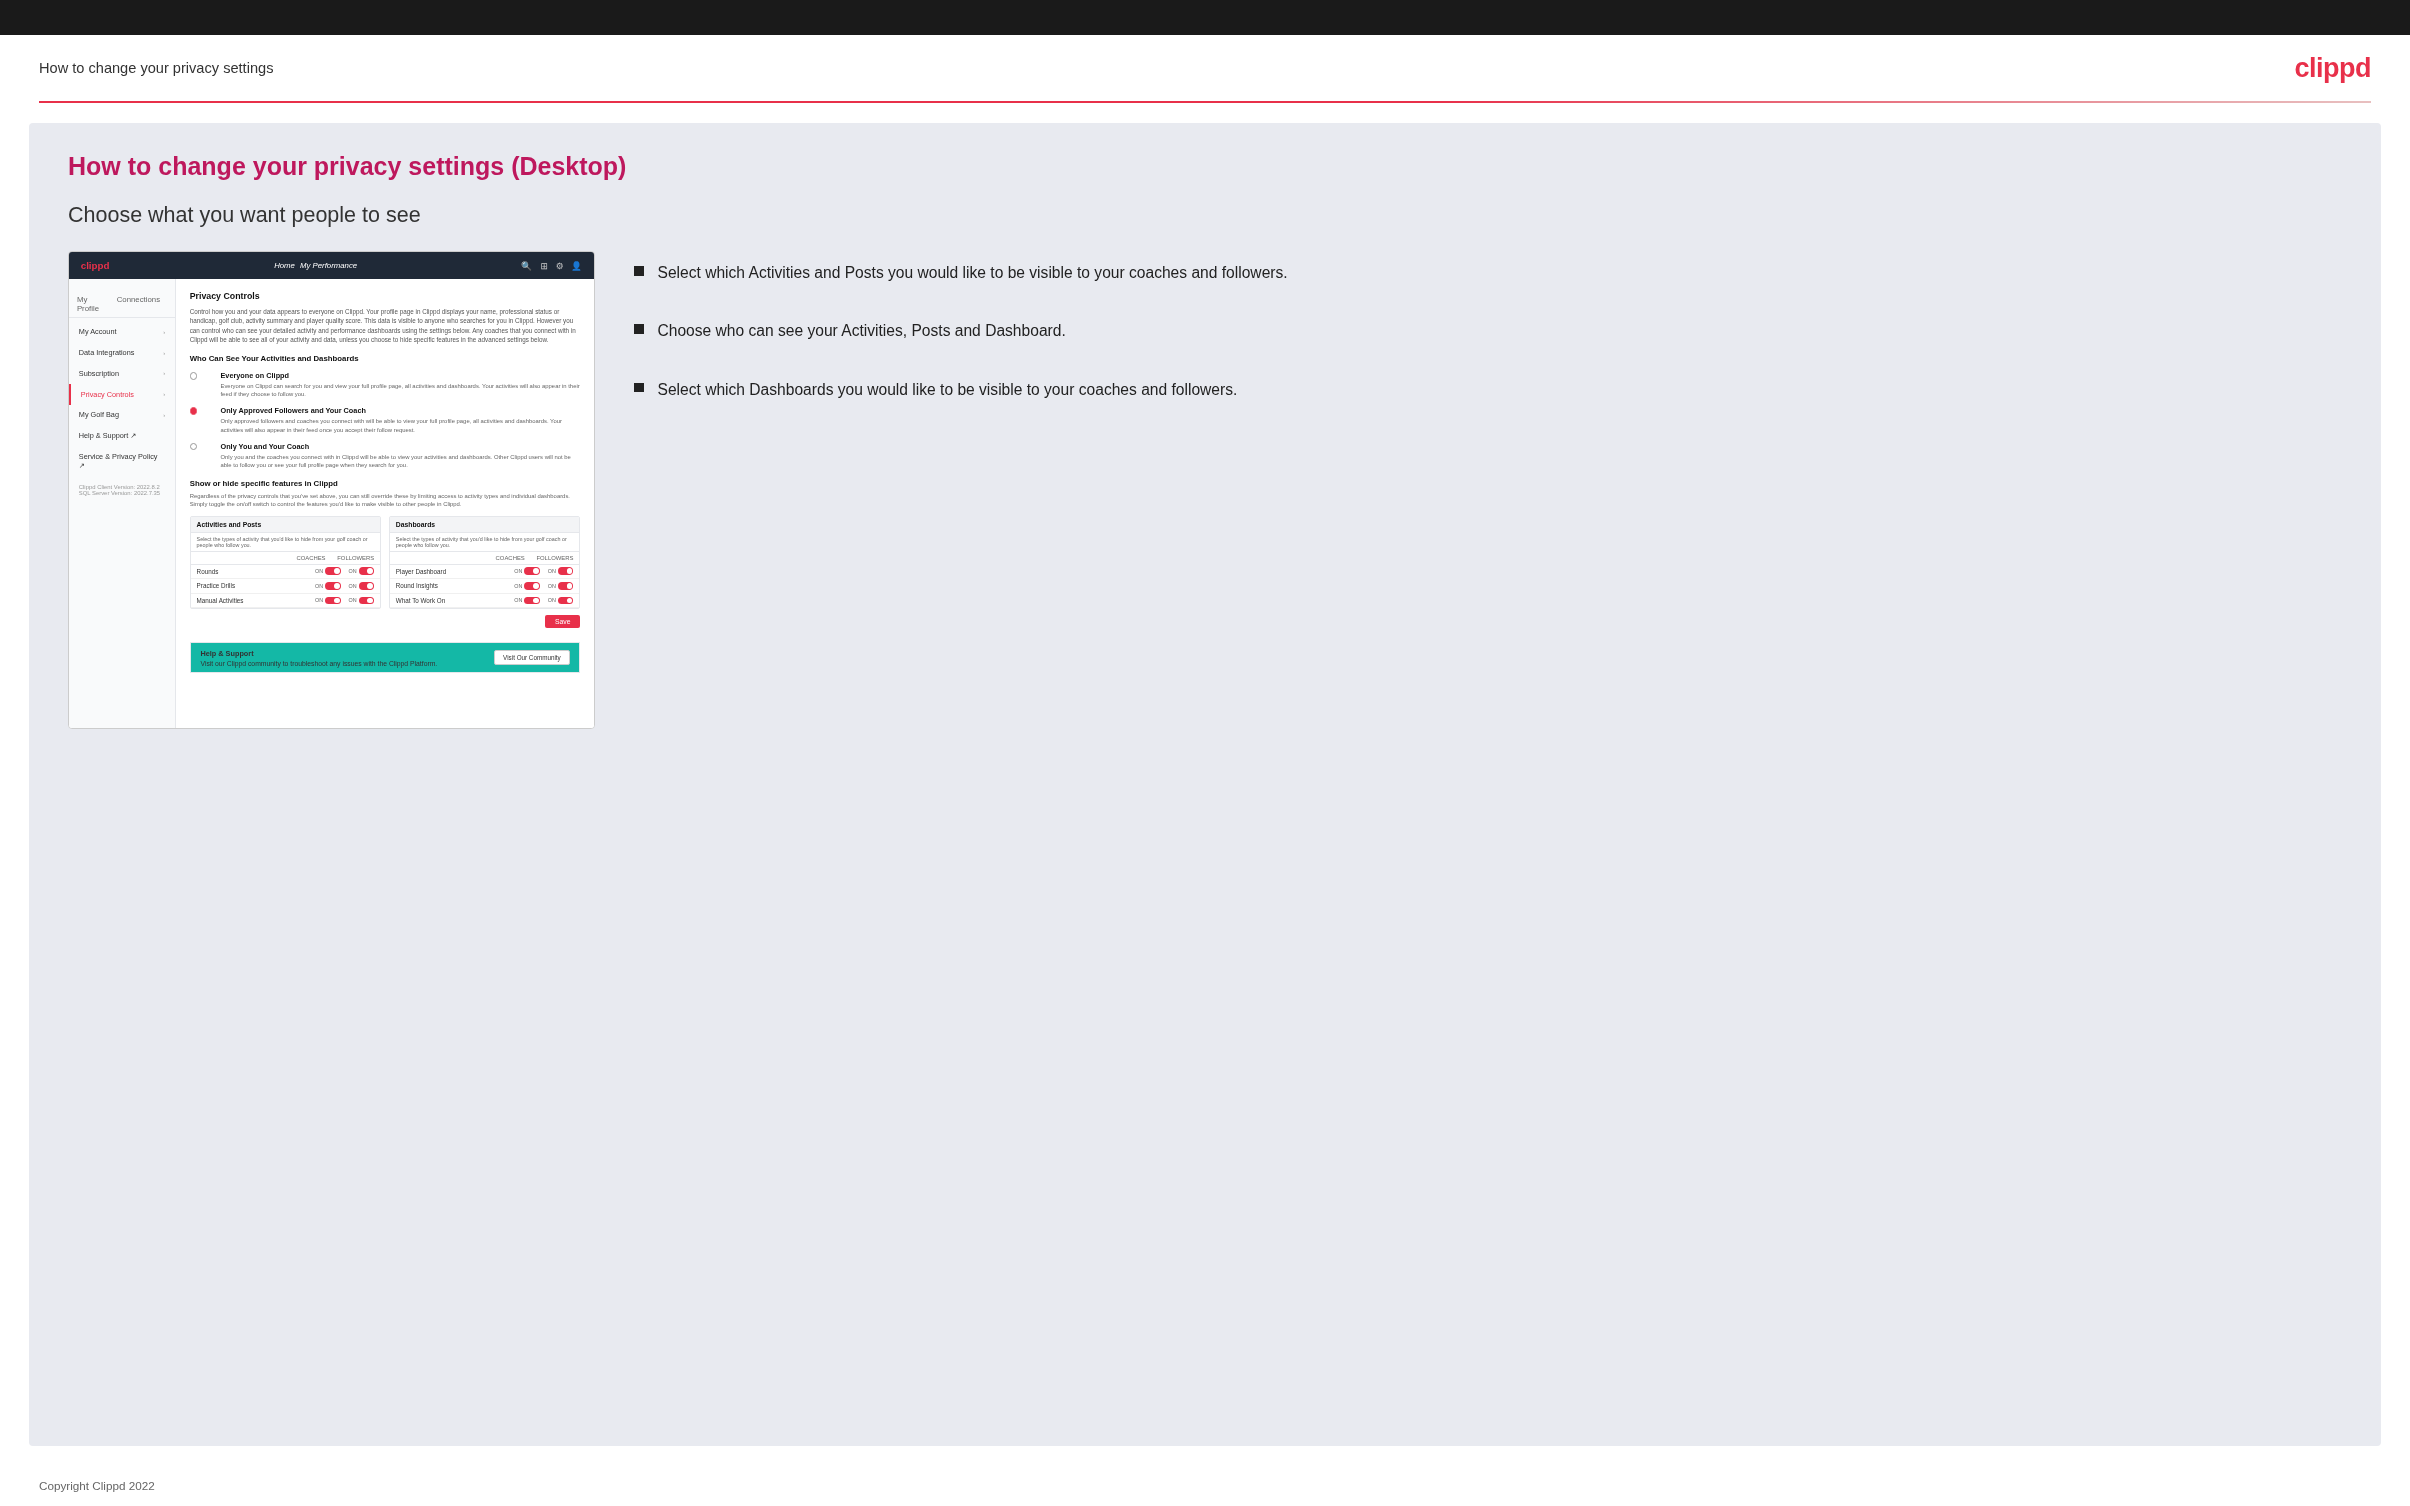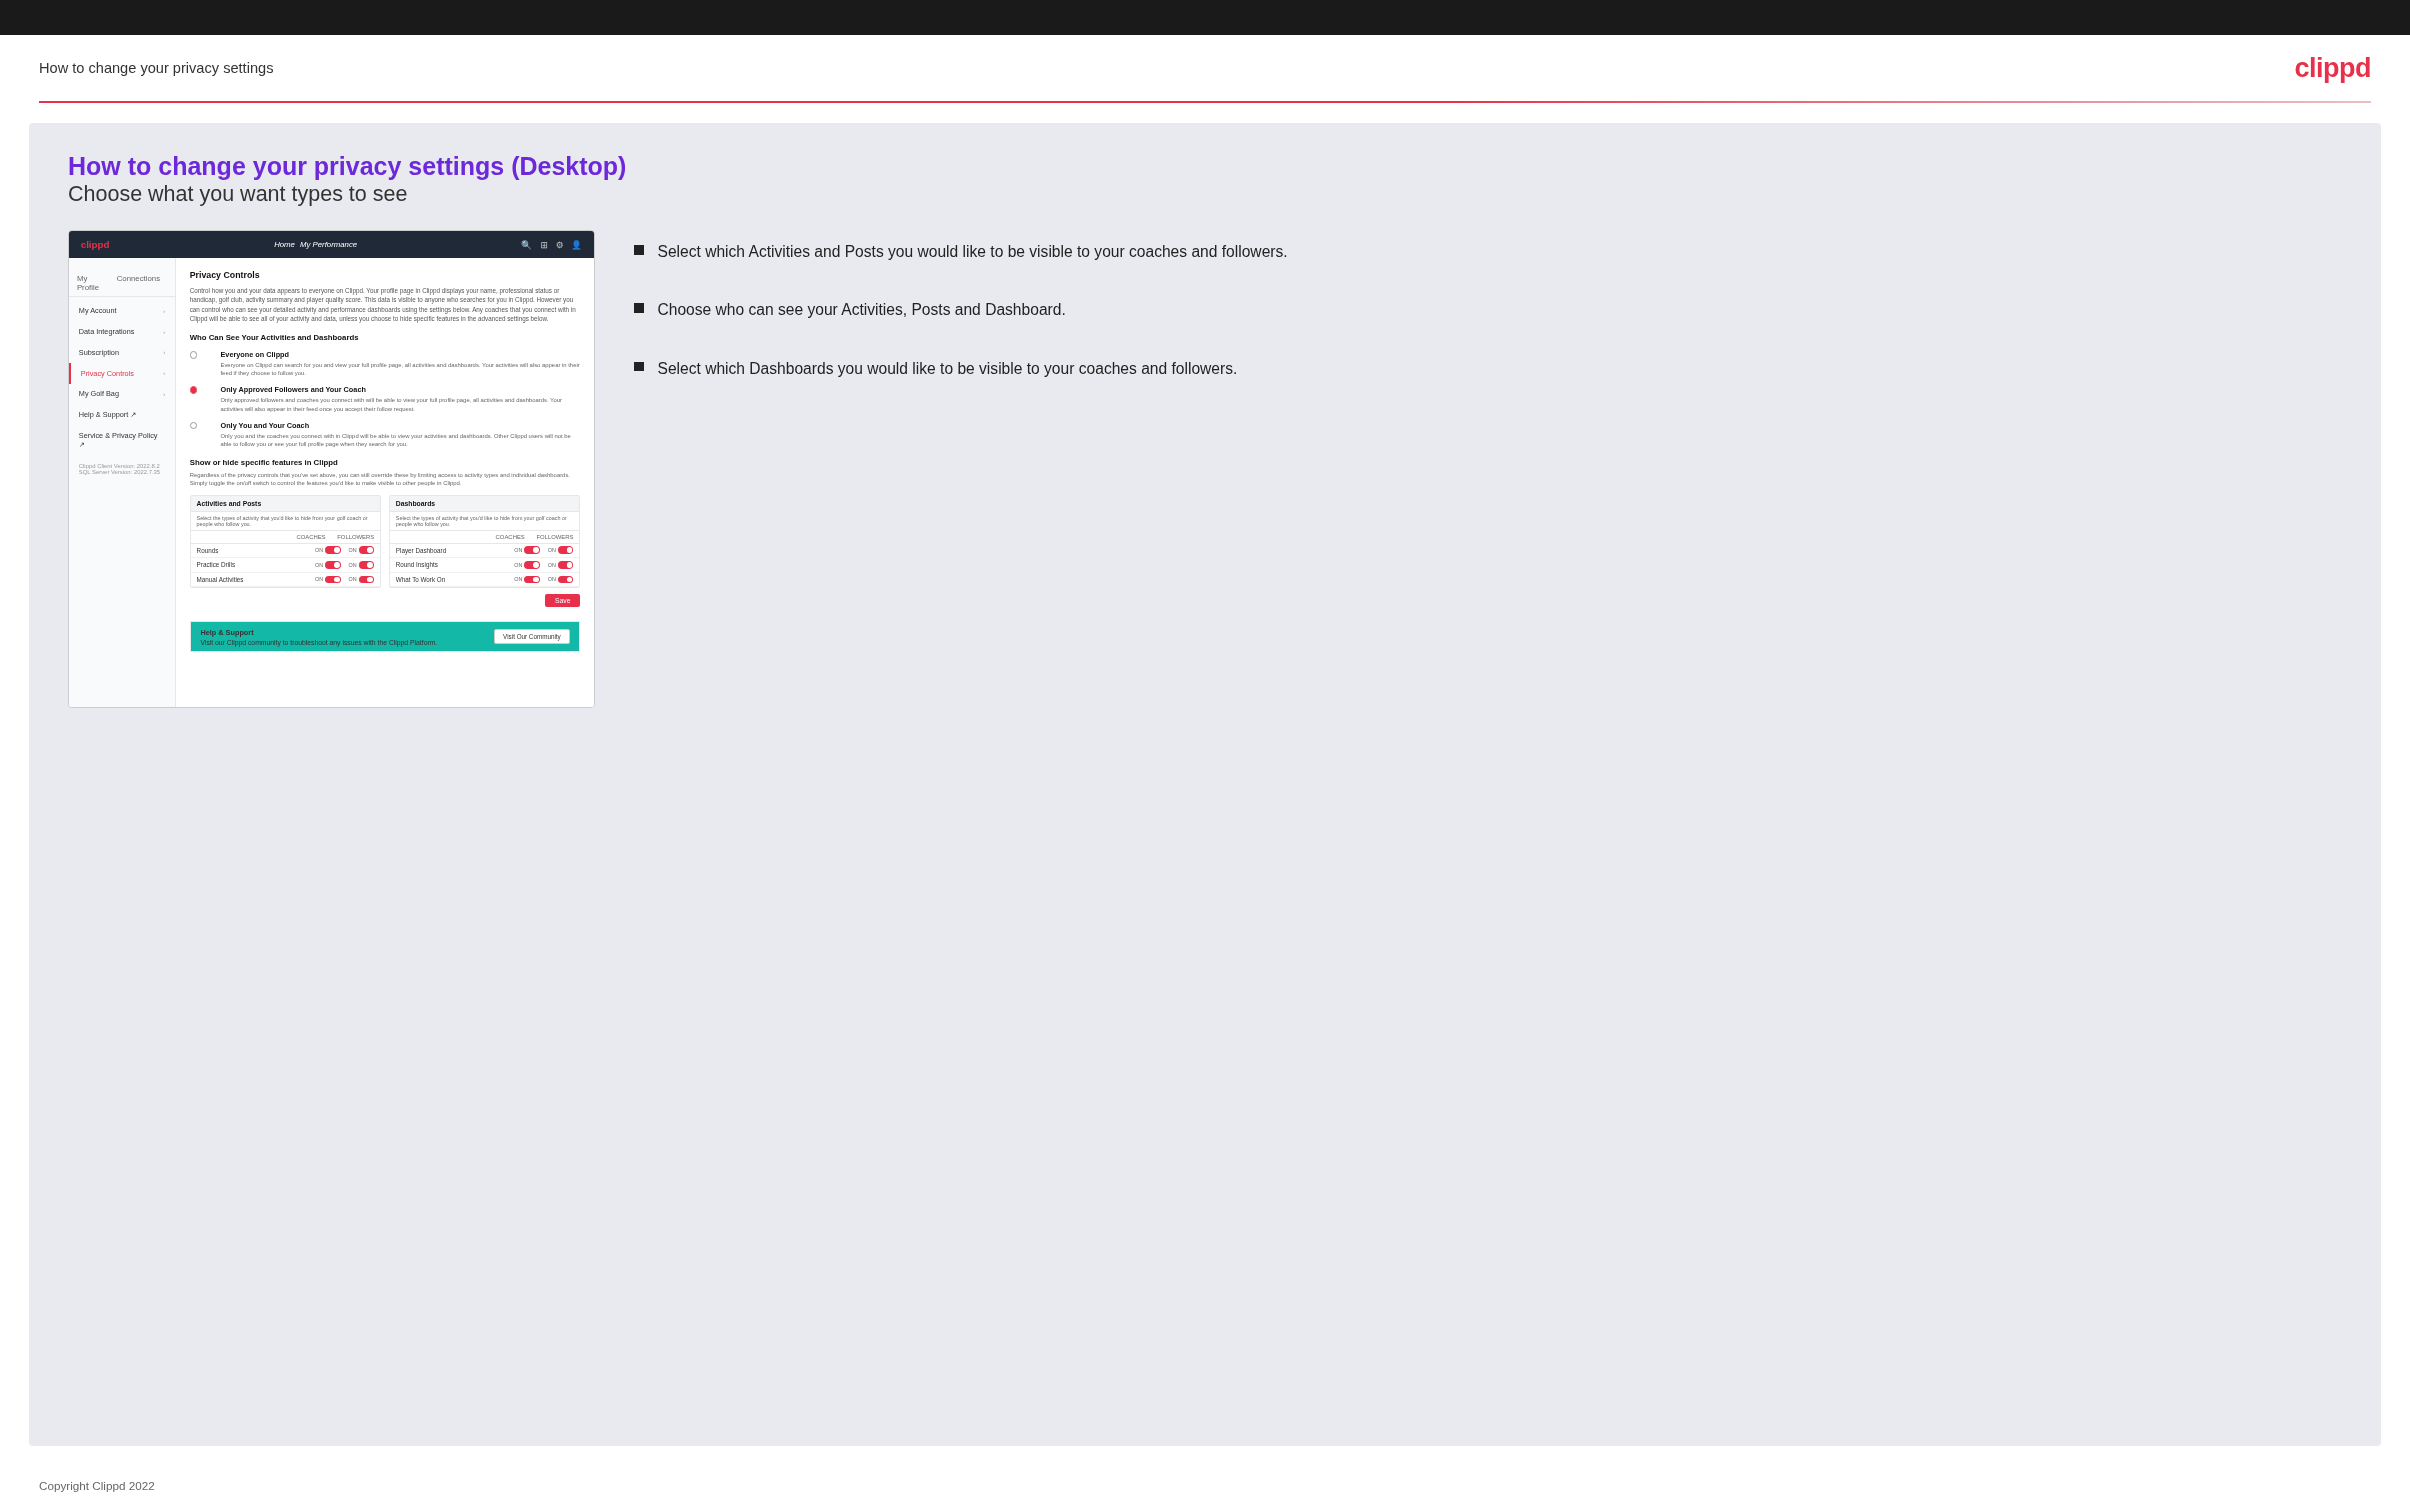"How to change your privacy settings (Desktop)" .page-heading { color: #6d28d9 -> #be185d; margin-bottom: 1px -> 22px }
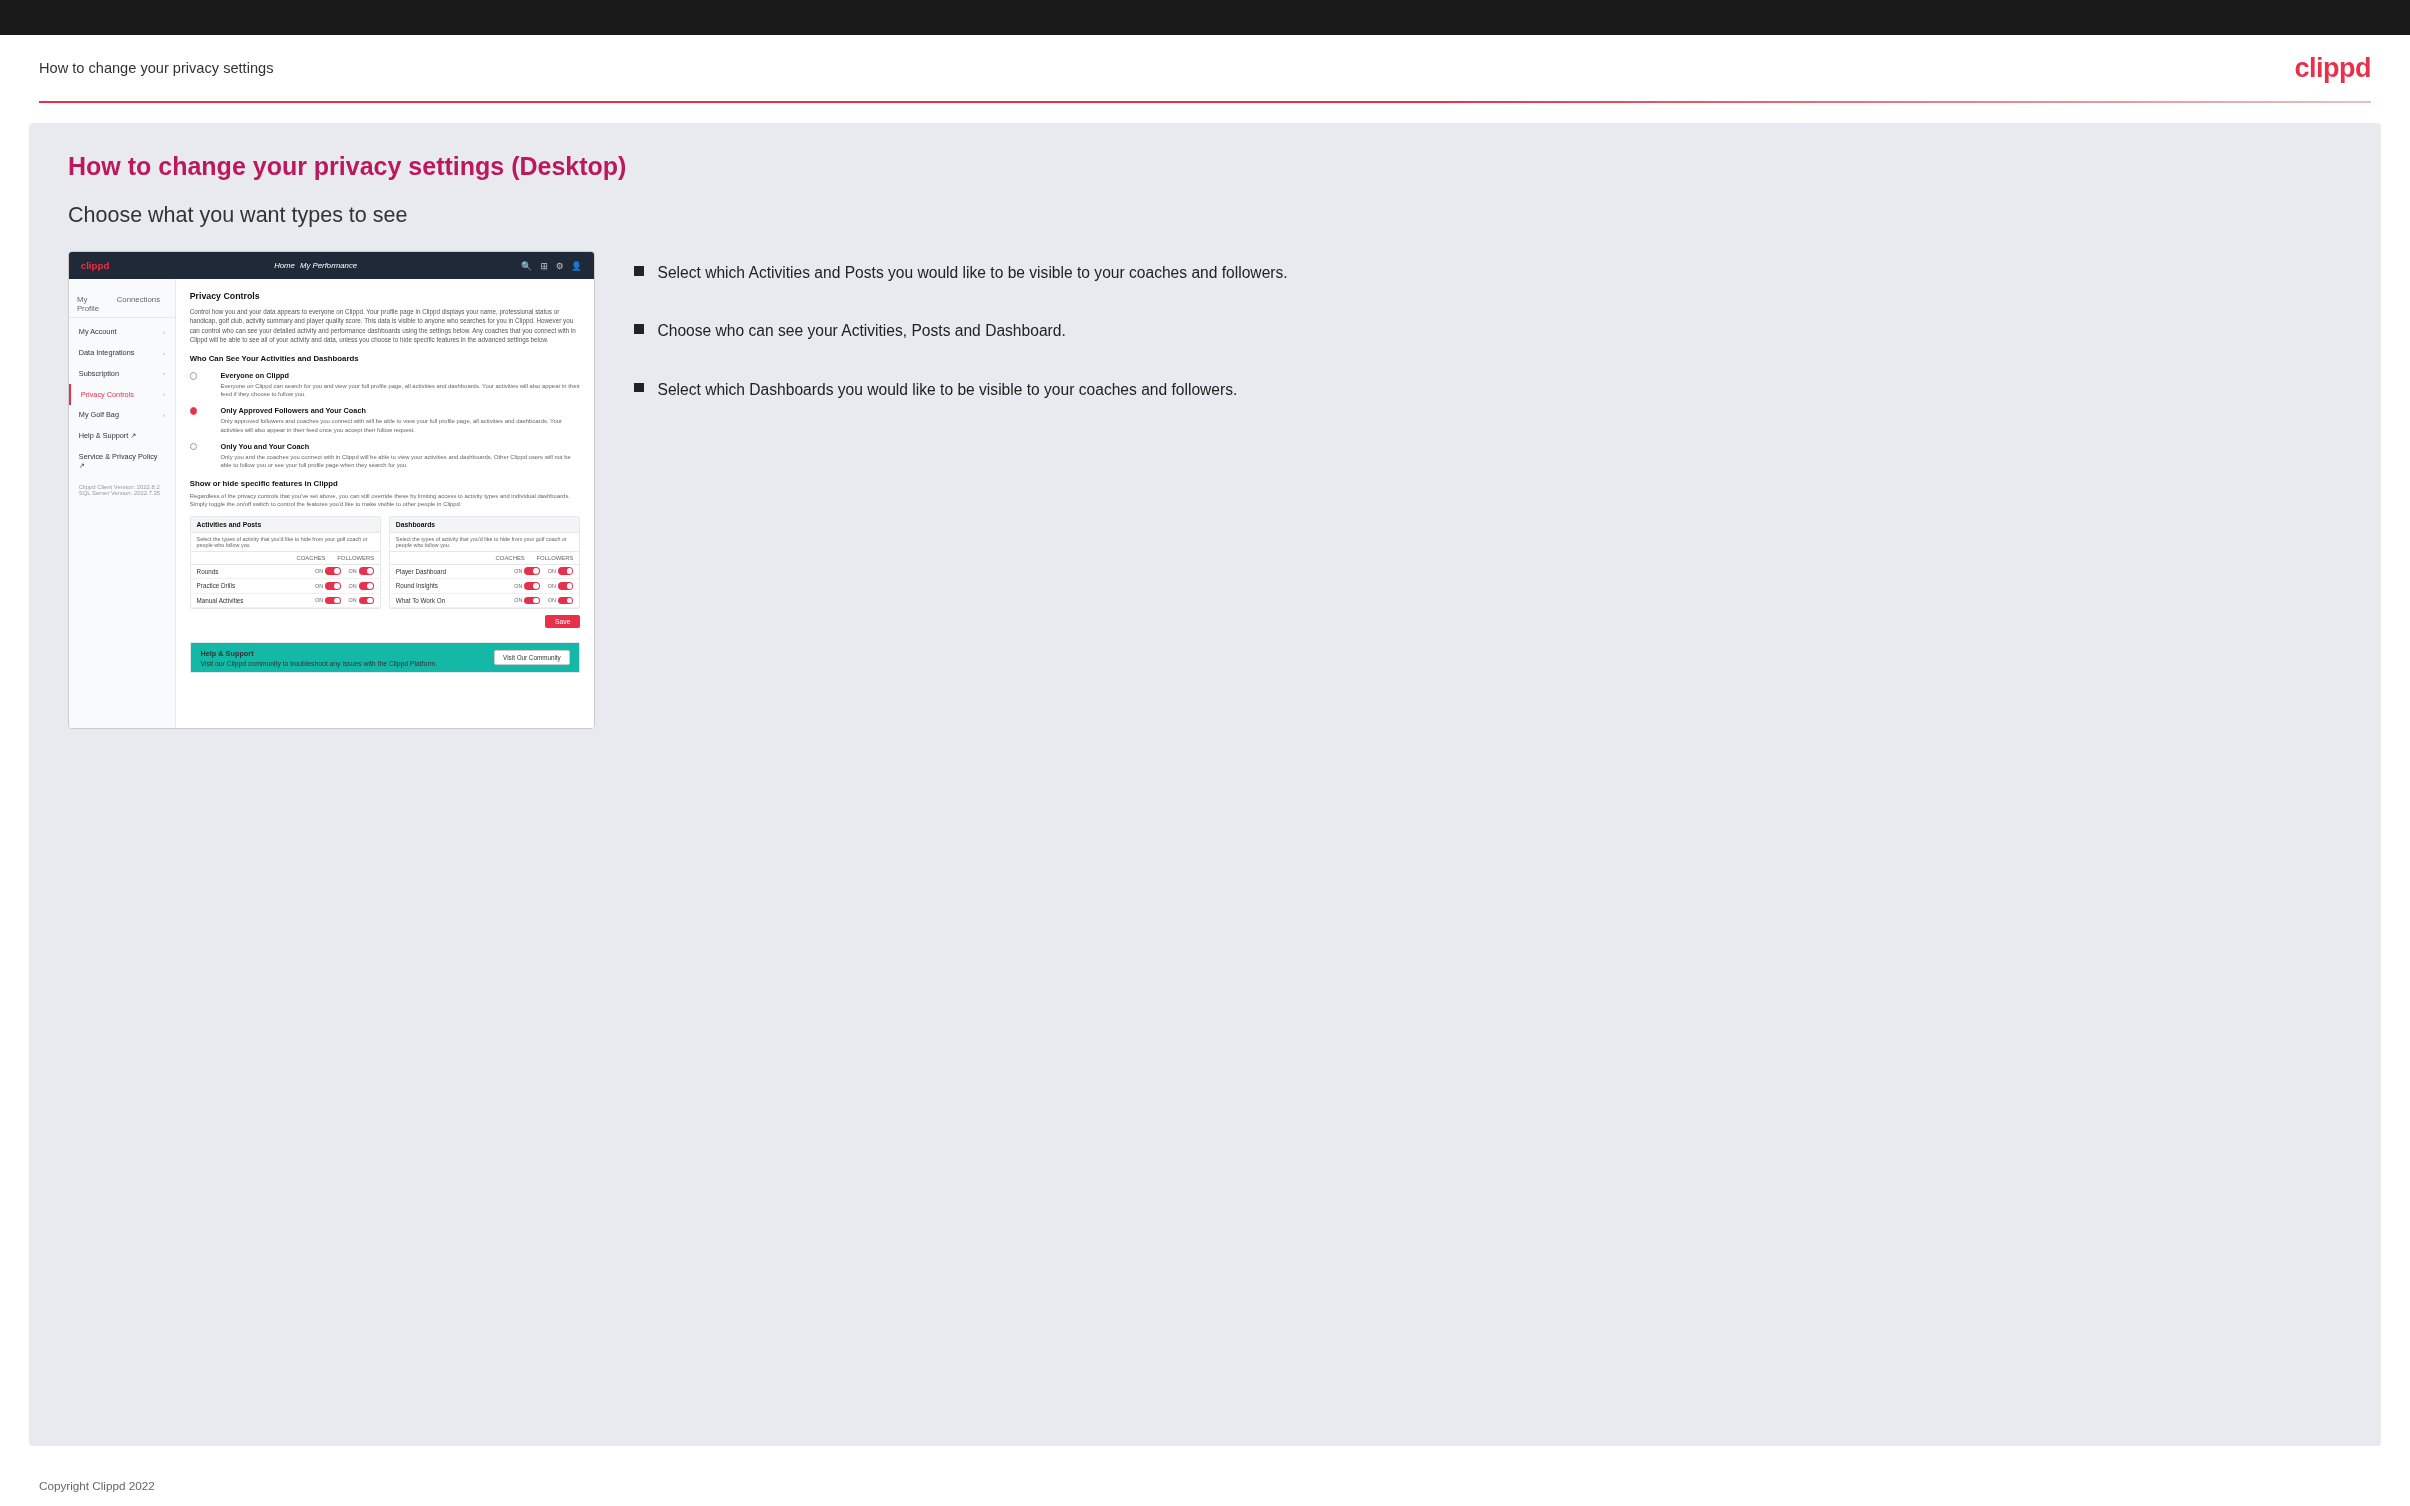"Choose what you want types" h2.page-subheading { text: types -> people }
